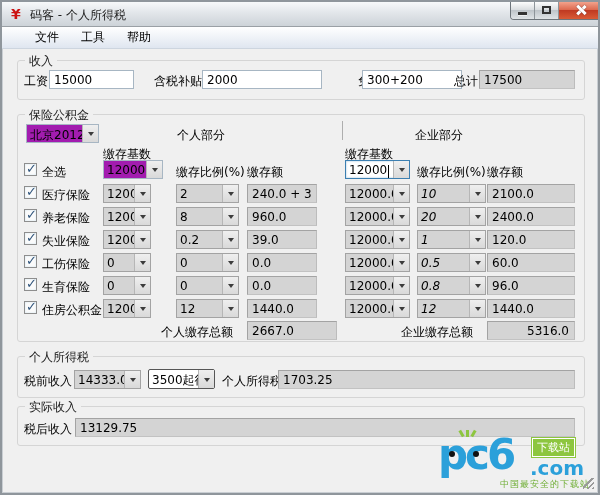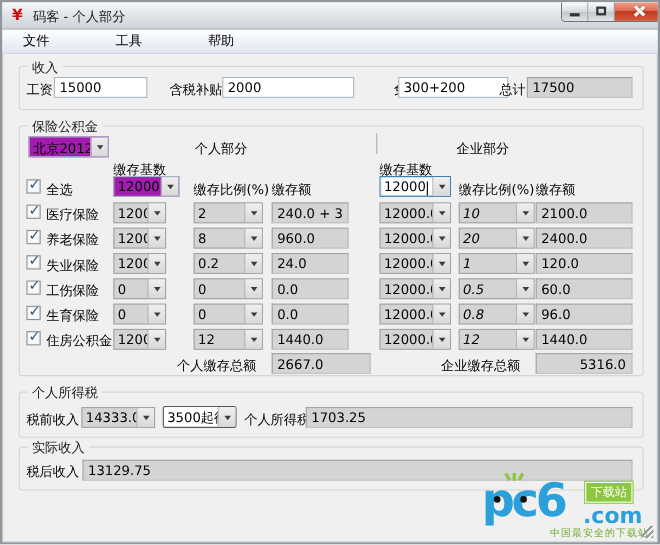"码客 - 个人部分" span.title { text: 部分 -> 所得税 }
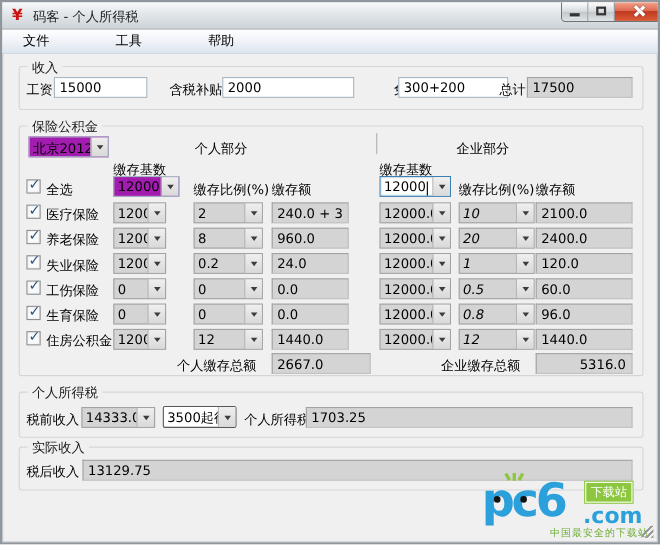"文件" .menubar { gap: 38px -> none; padding-left: 8px -> 22px }
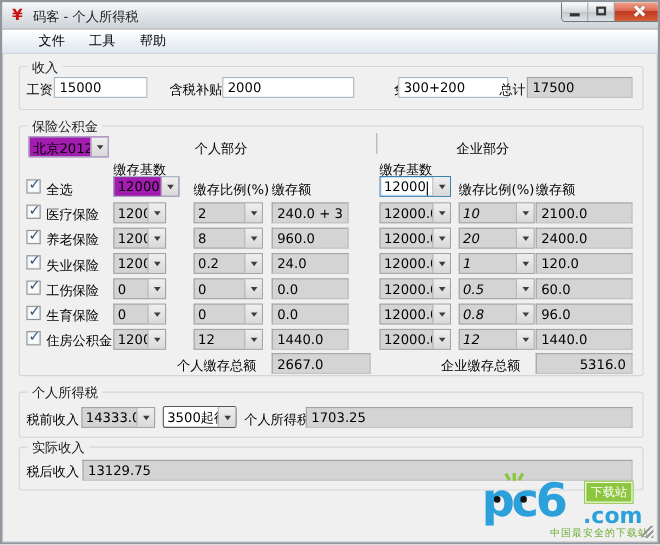"24.0" span.ro { text: 24.0 -> 39.0 }
